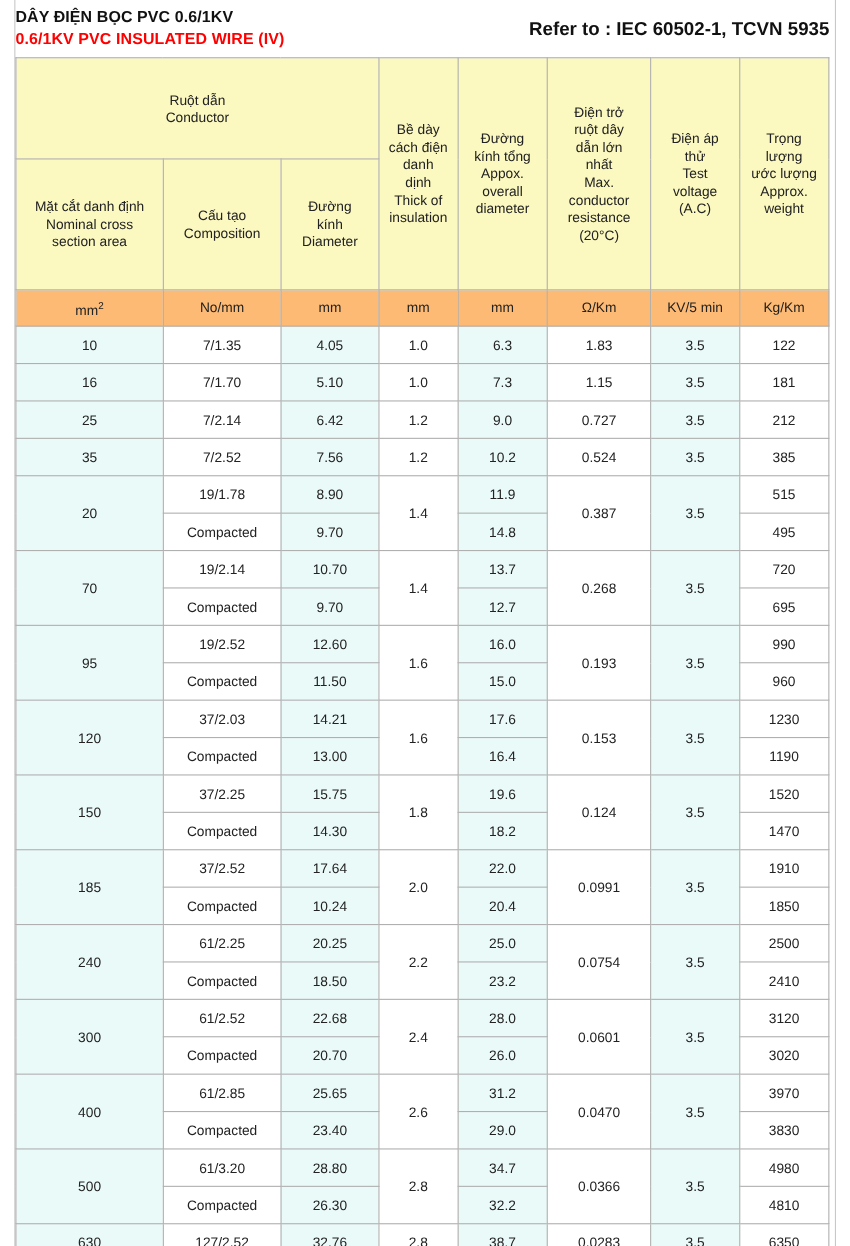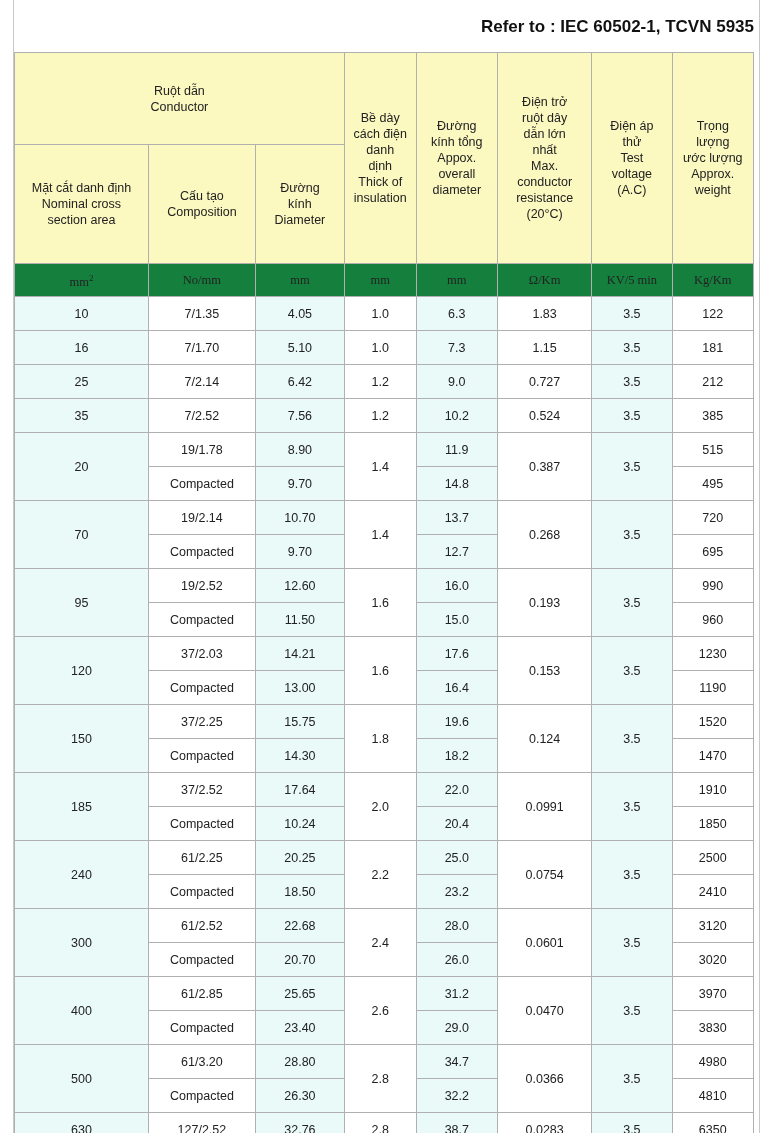"DÂY ĐIỆN BỌC PVC 0.6/1KV" div.title-left { html: none -> <div> <div>DÂY ĐIỆN BỌC PVC 0.6/1KV</div> <div>0.6/1KV PVC INSULATED WIRE (IV)</div> </div> }
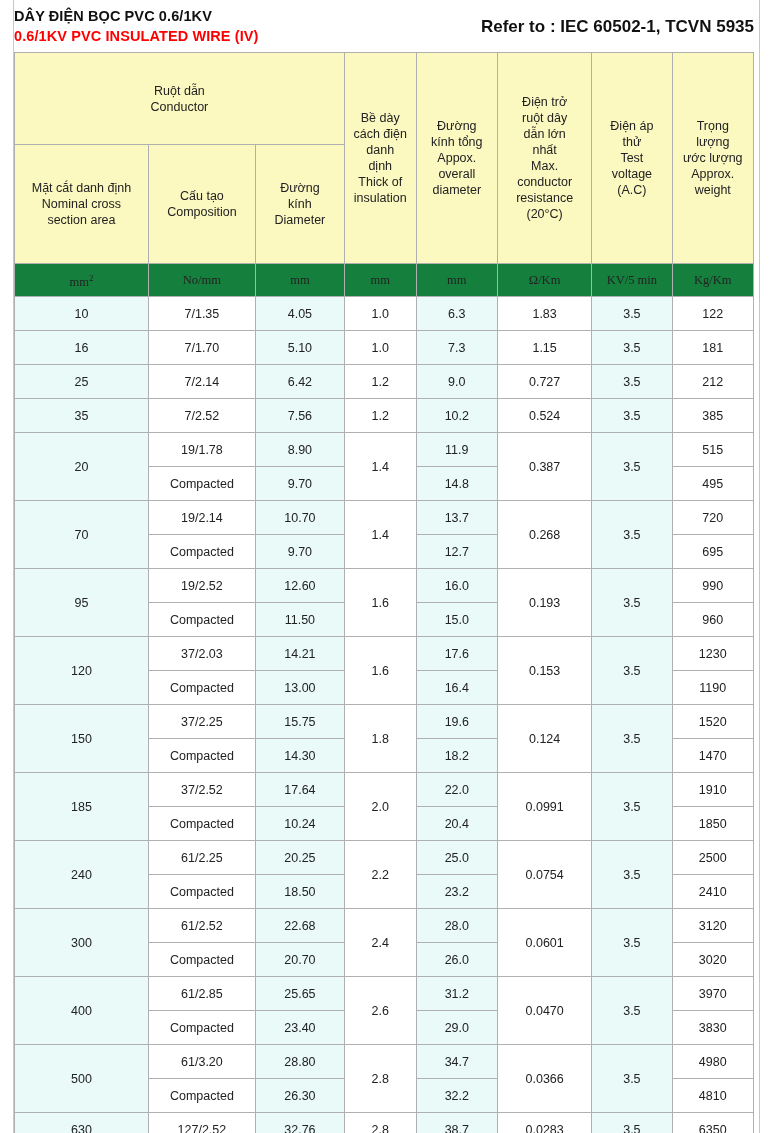"mm2" .unit { background: #15803d -> #fdba74; font-family: Liberation Serif, serif -> none }
